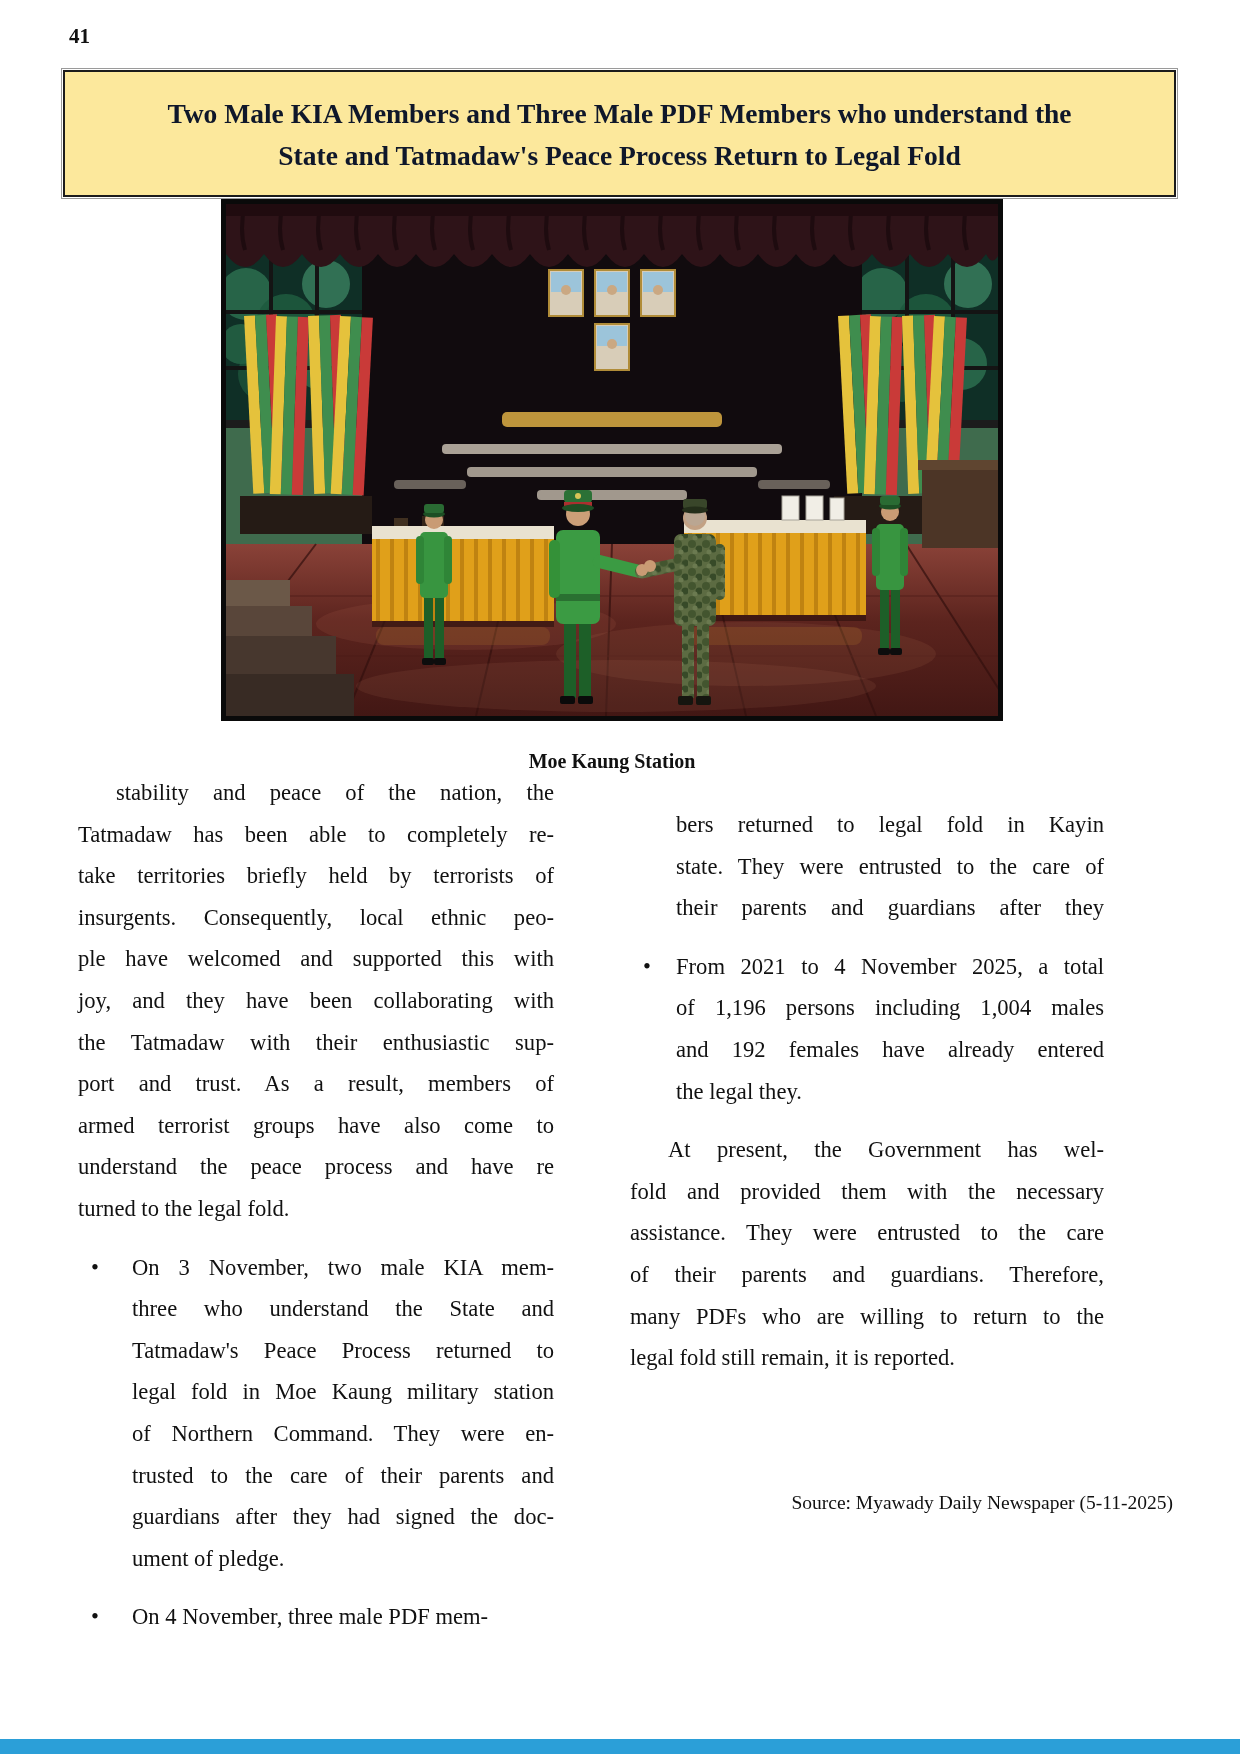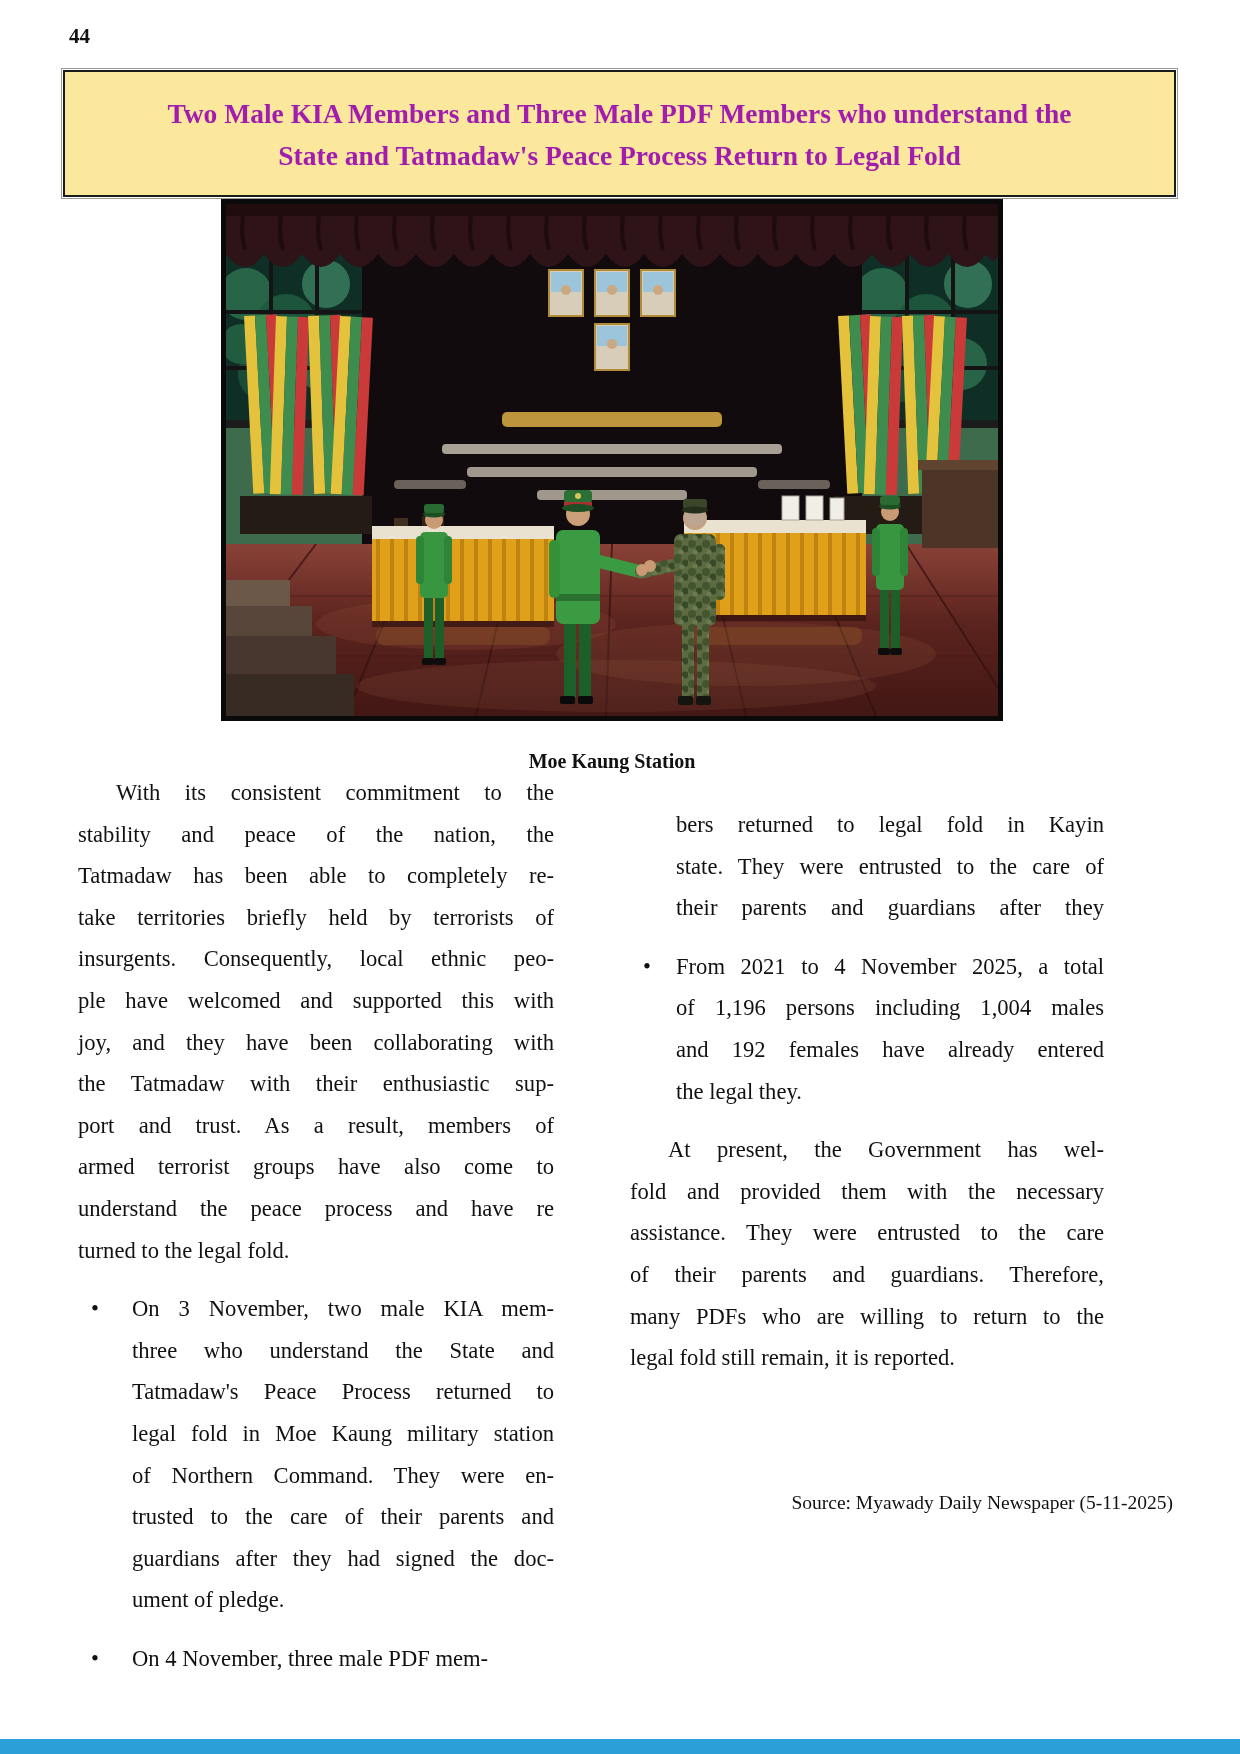"44" div.page-num { text: 44 -> 41 }
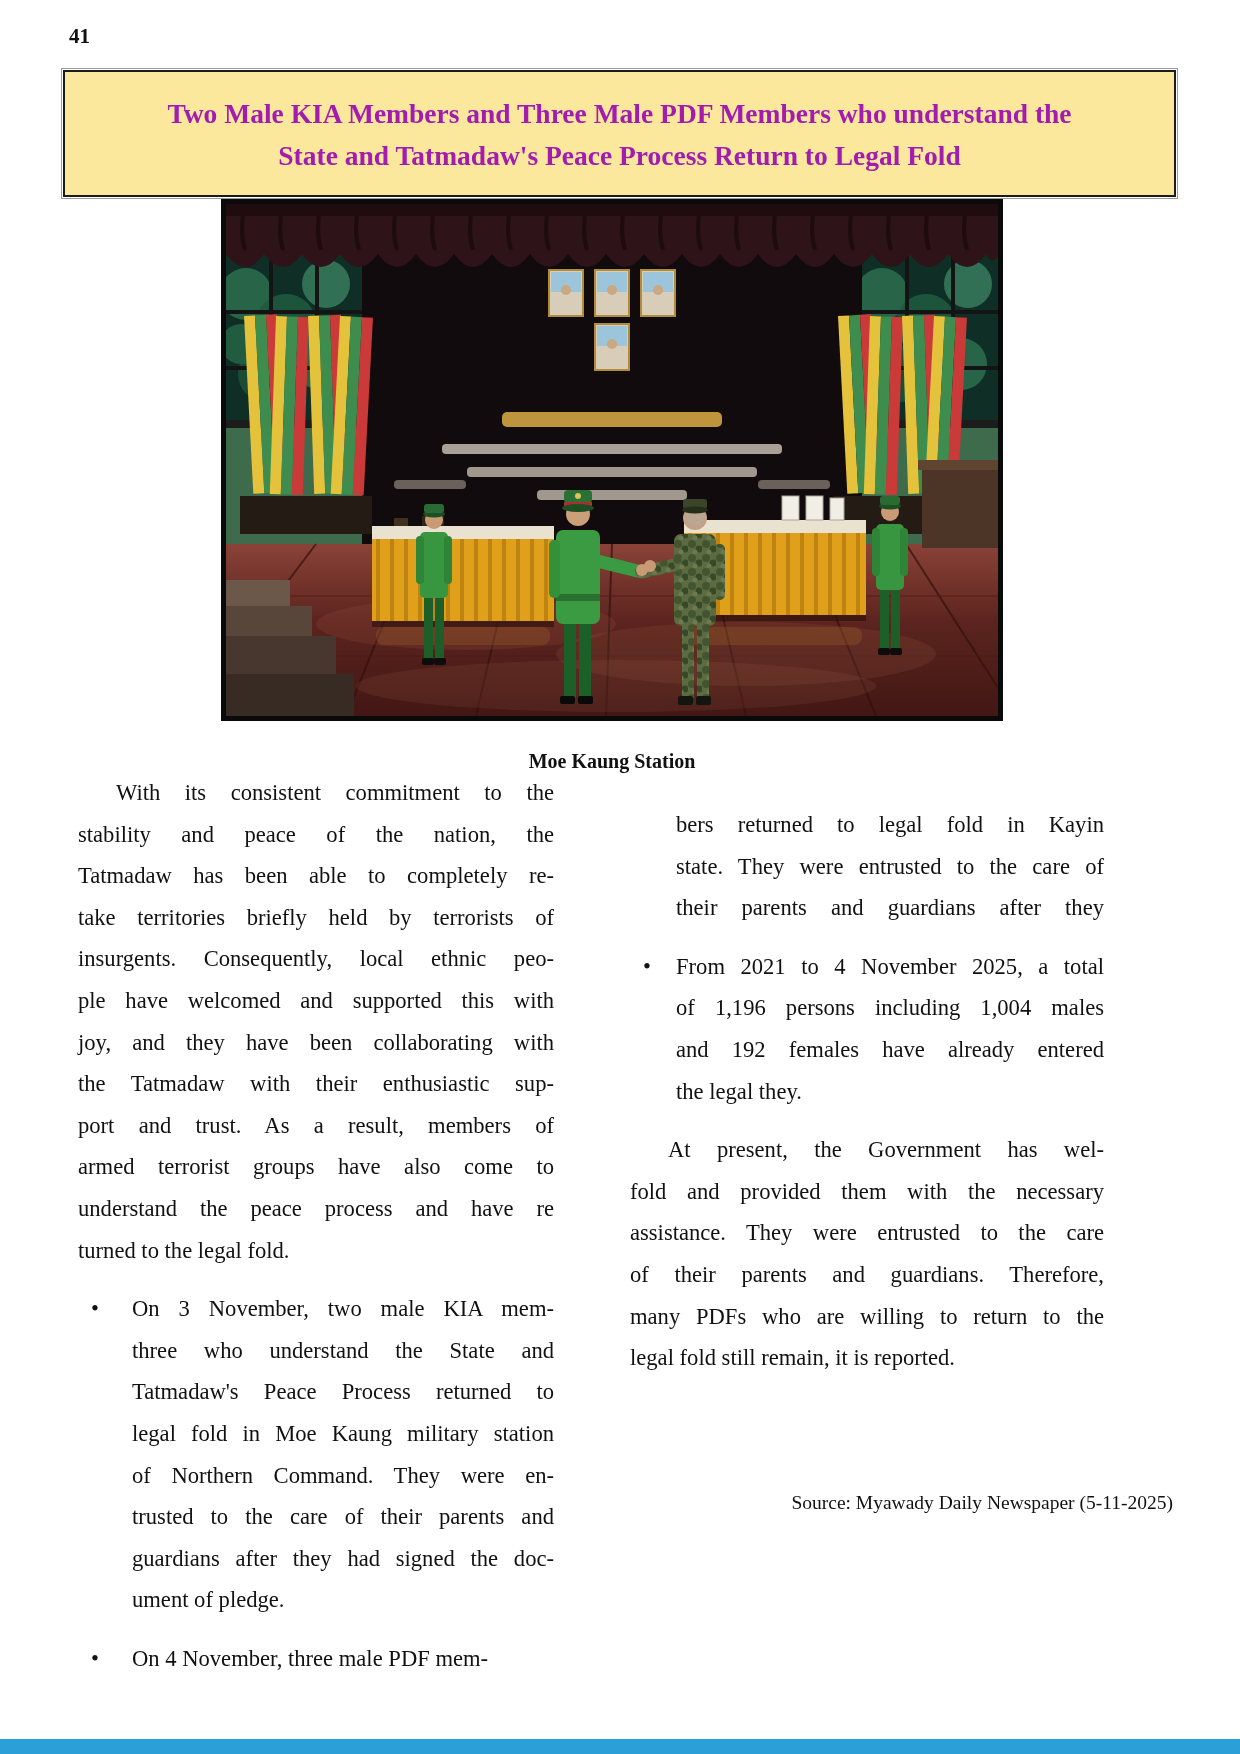"Two Male KIA Members and" .title-line { color: #a21caf -> #0f172a }
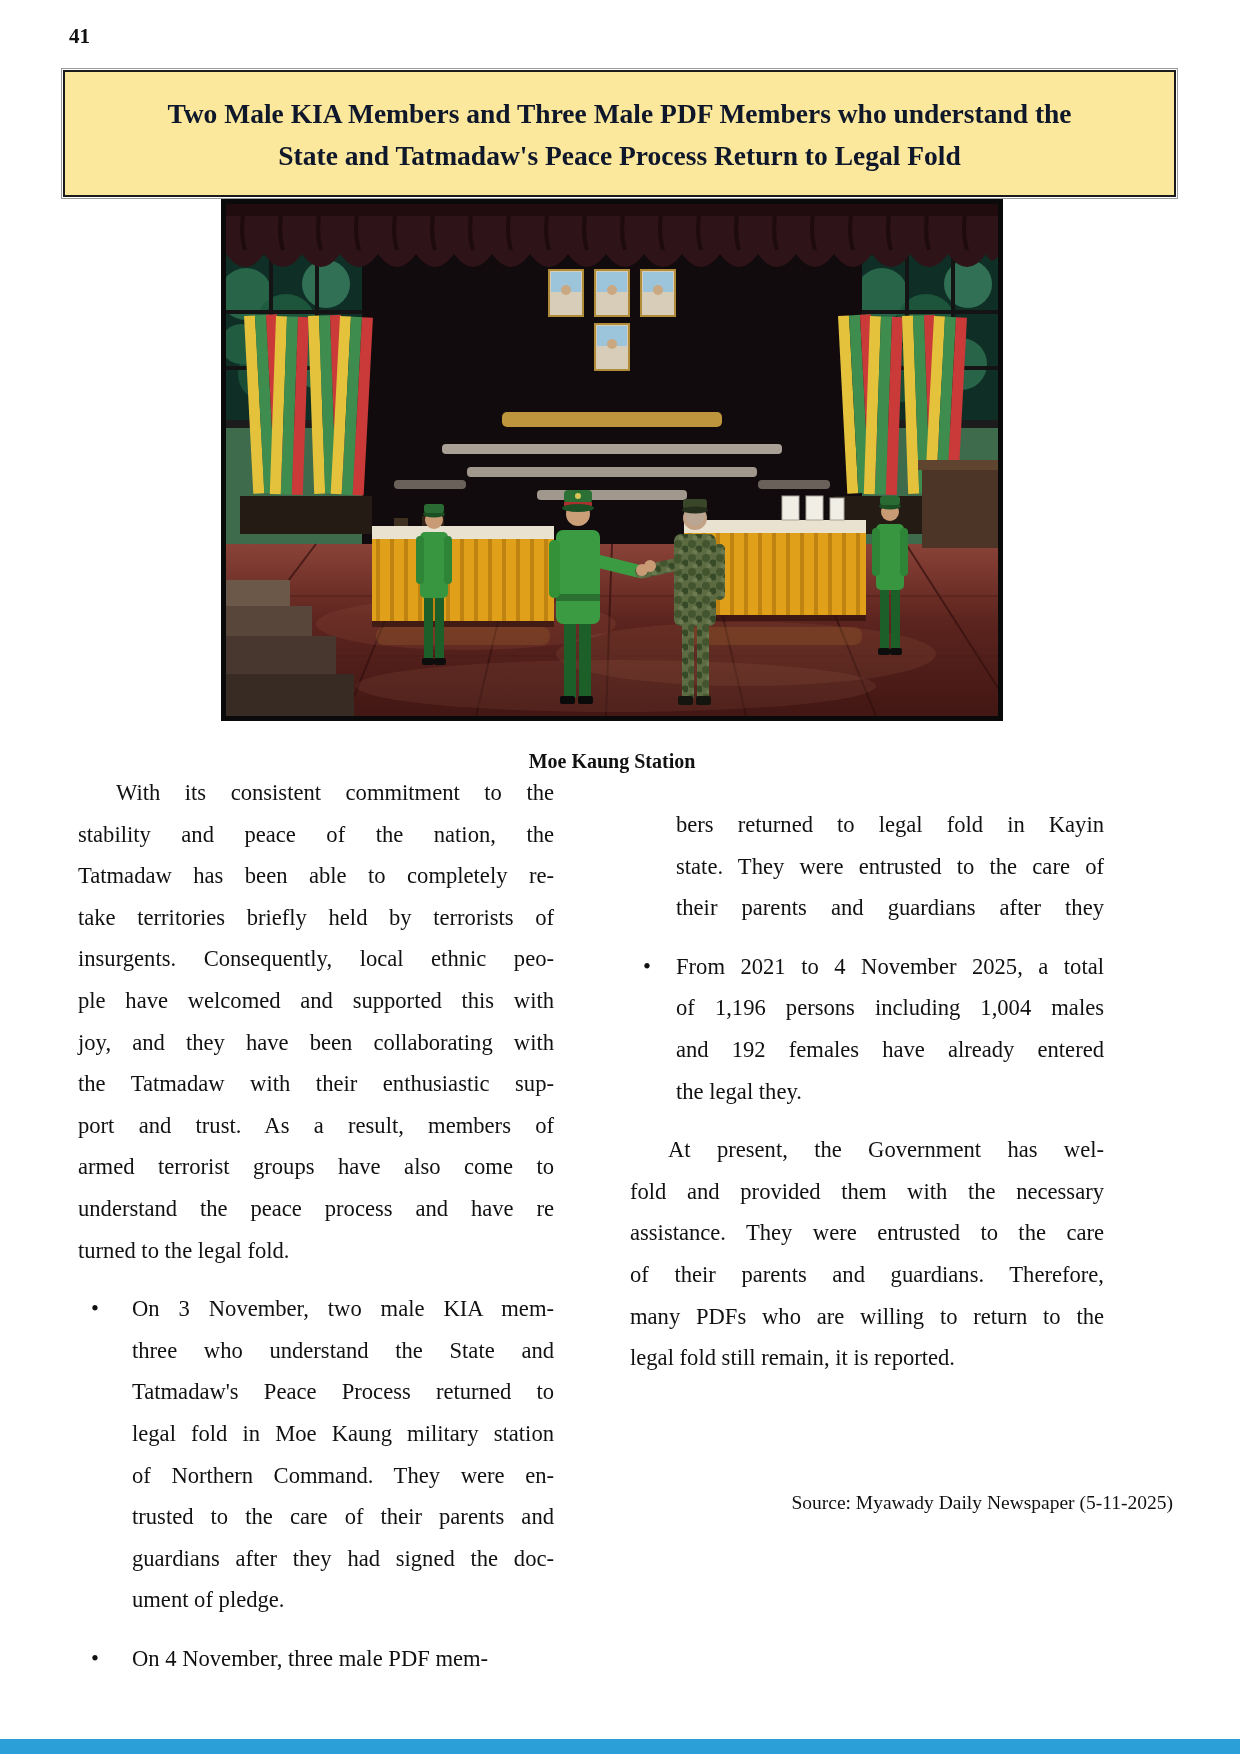"With its consistent commitment to" div.jline { html: <div>With its consistent commitment to the</div> -> none }
